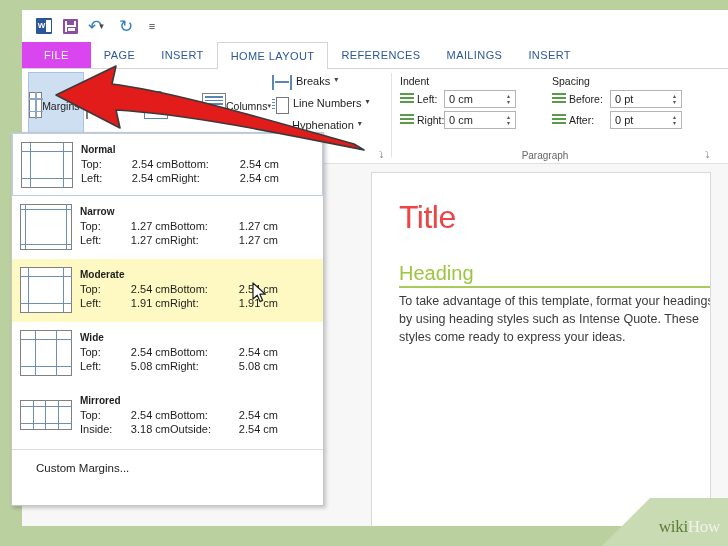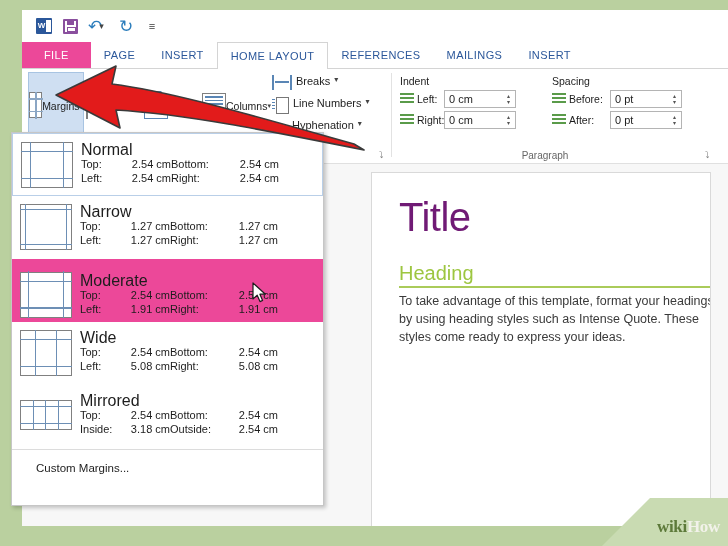"FILE" .tab.file { background: #ec4899 -> #d946ef }
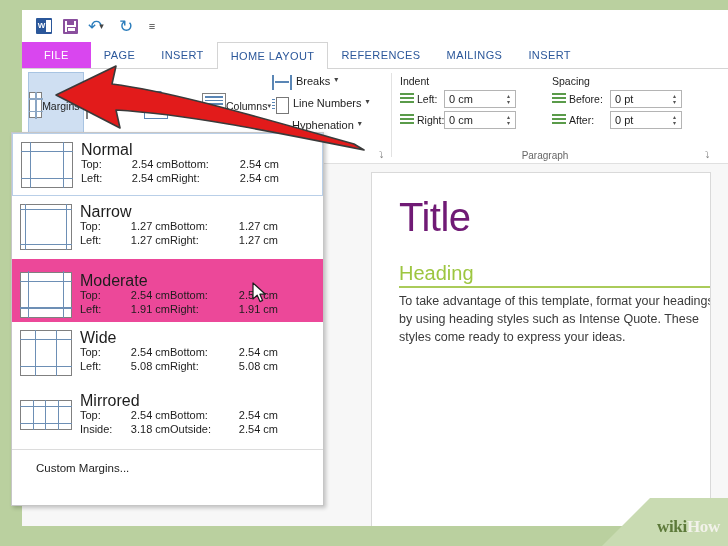"Normal" .mname { font-size: 16px -> 10px; font-weight: normal -> bold }
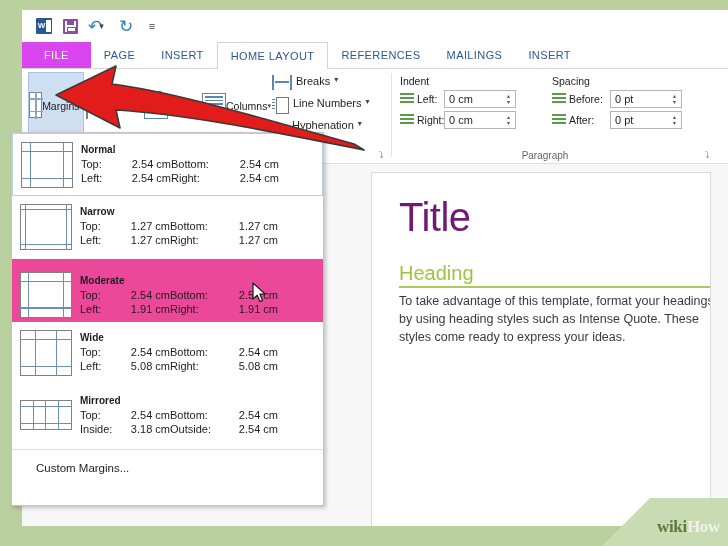"Title" .doc-title { color: #701a75 -> #ef4444; font-size: 40px -> 32px }
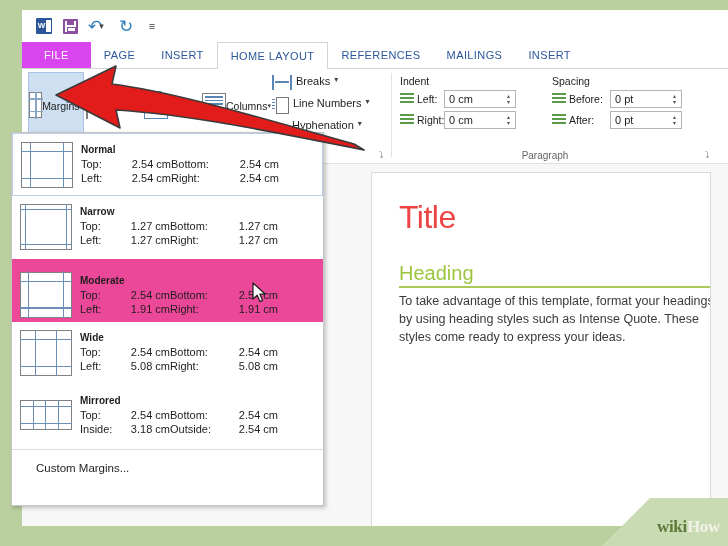"Moderate" .mitem.hovered { align-items: center -> none; background: #ec4899 -> #fef9c3 }
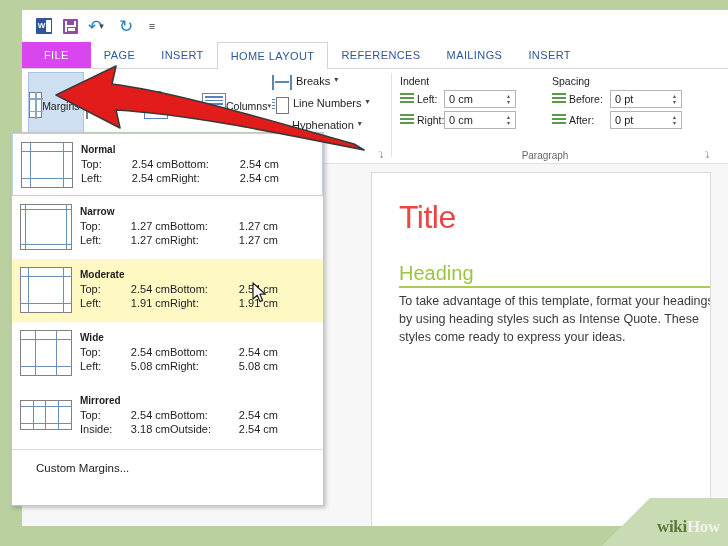"wikiHow" .wm-txt { font-weight: bold -> normal }
